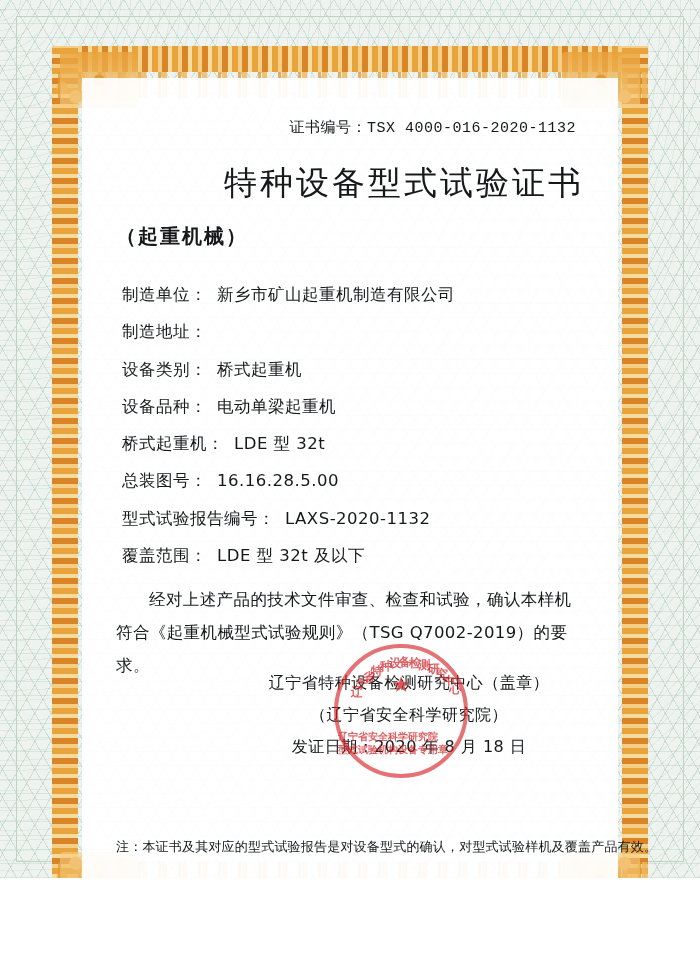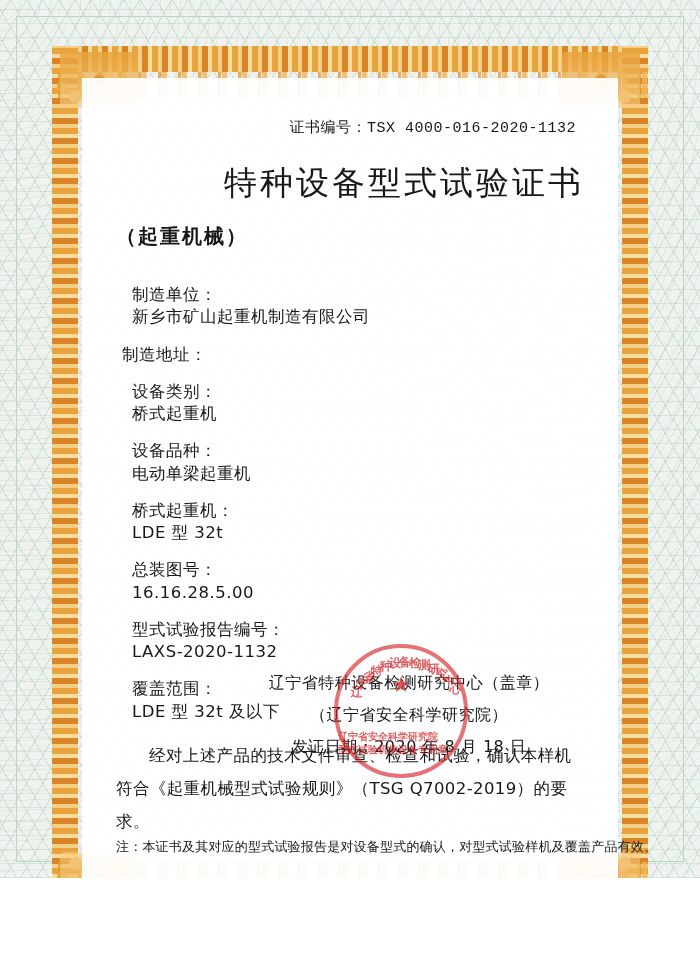"制造单位：" .field-row { flex-direction: column -> none }
